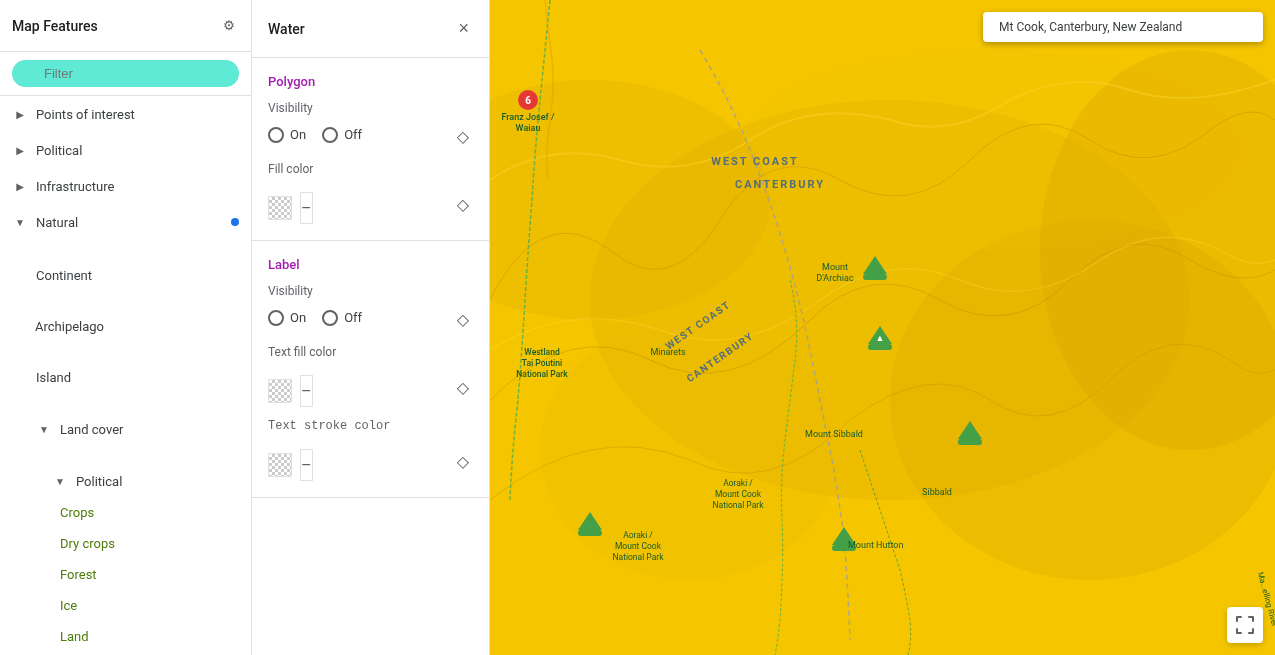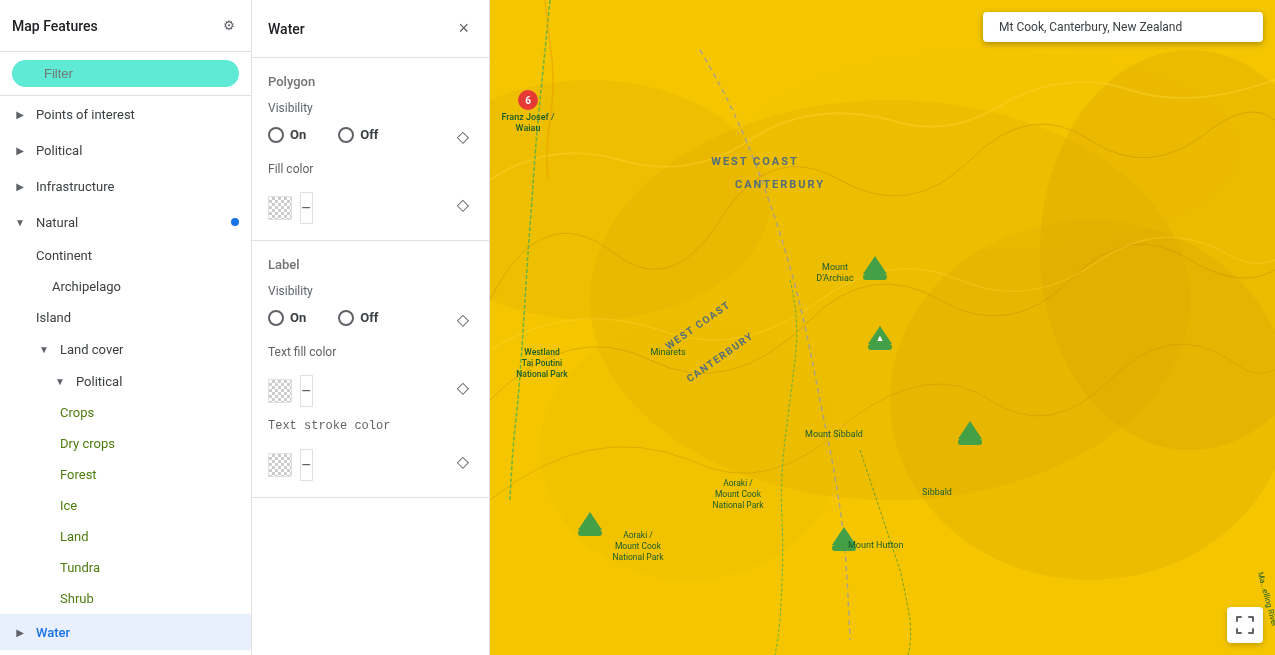"Polygon" .section-title { color: #737373 -> #a21caf }
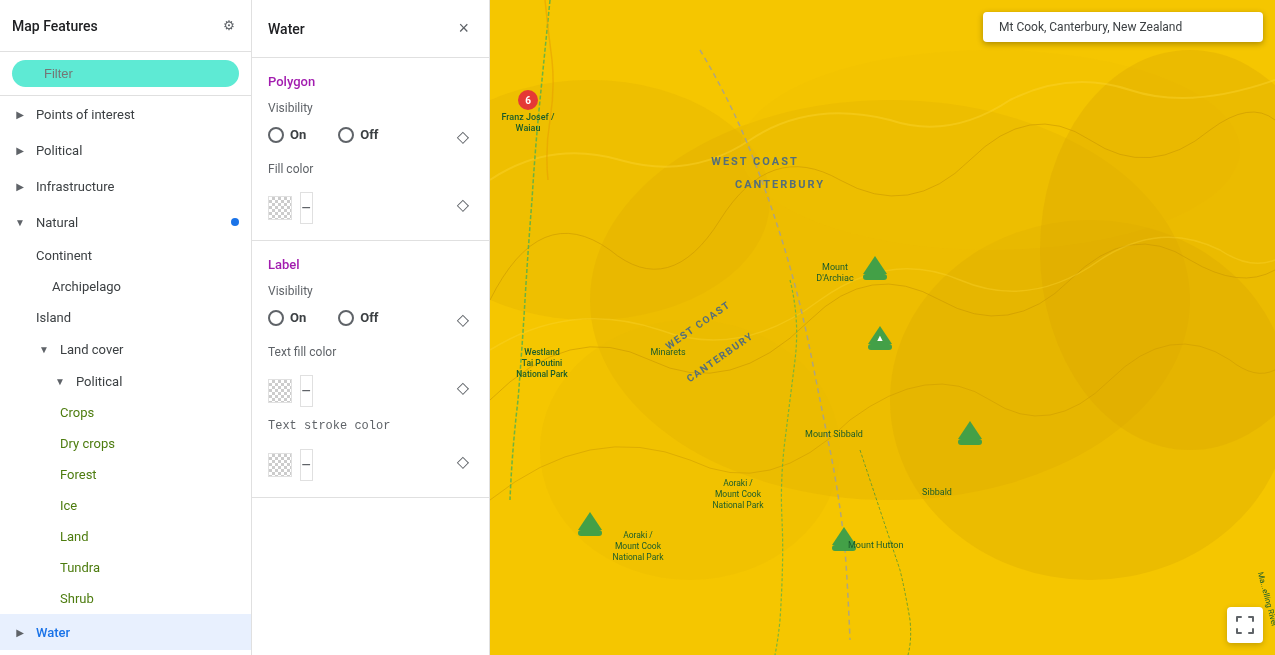"On" .radio-row { font-weight: bold -> none; gap: 32px -> 16px }
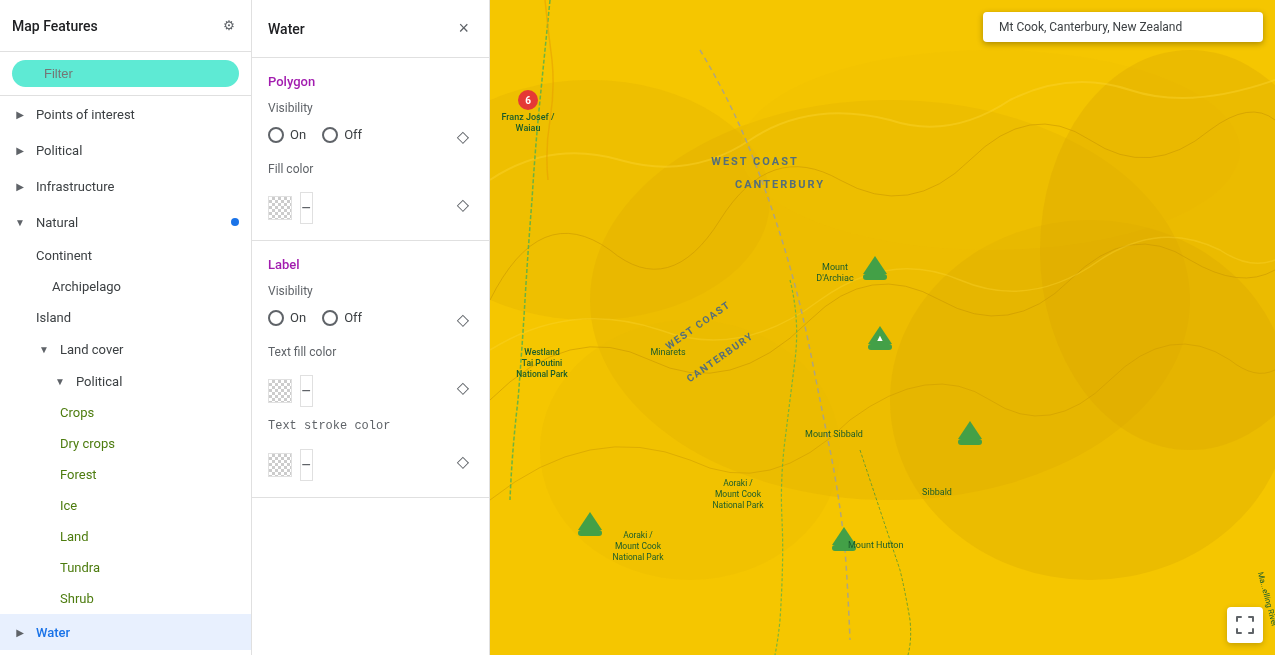"Continent" .sub-item { margin-top: none -> 20px }
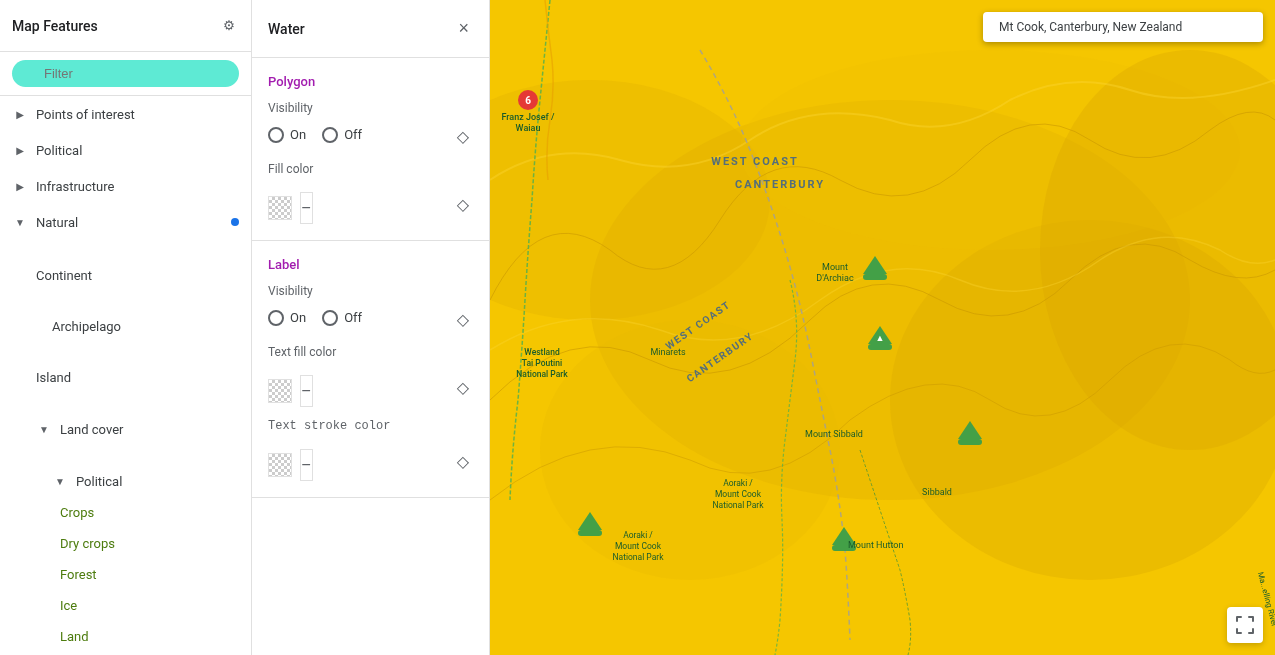"Archipelago" li.sub-item { padding-left: 52px -> 35px }
